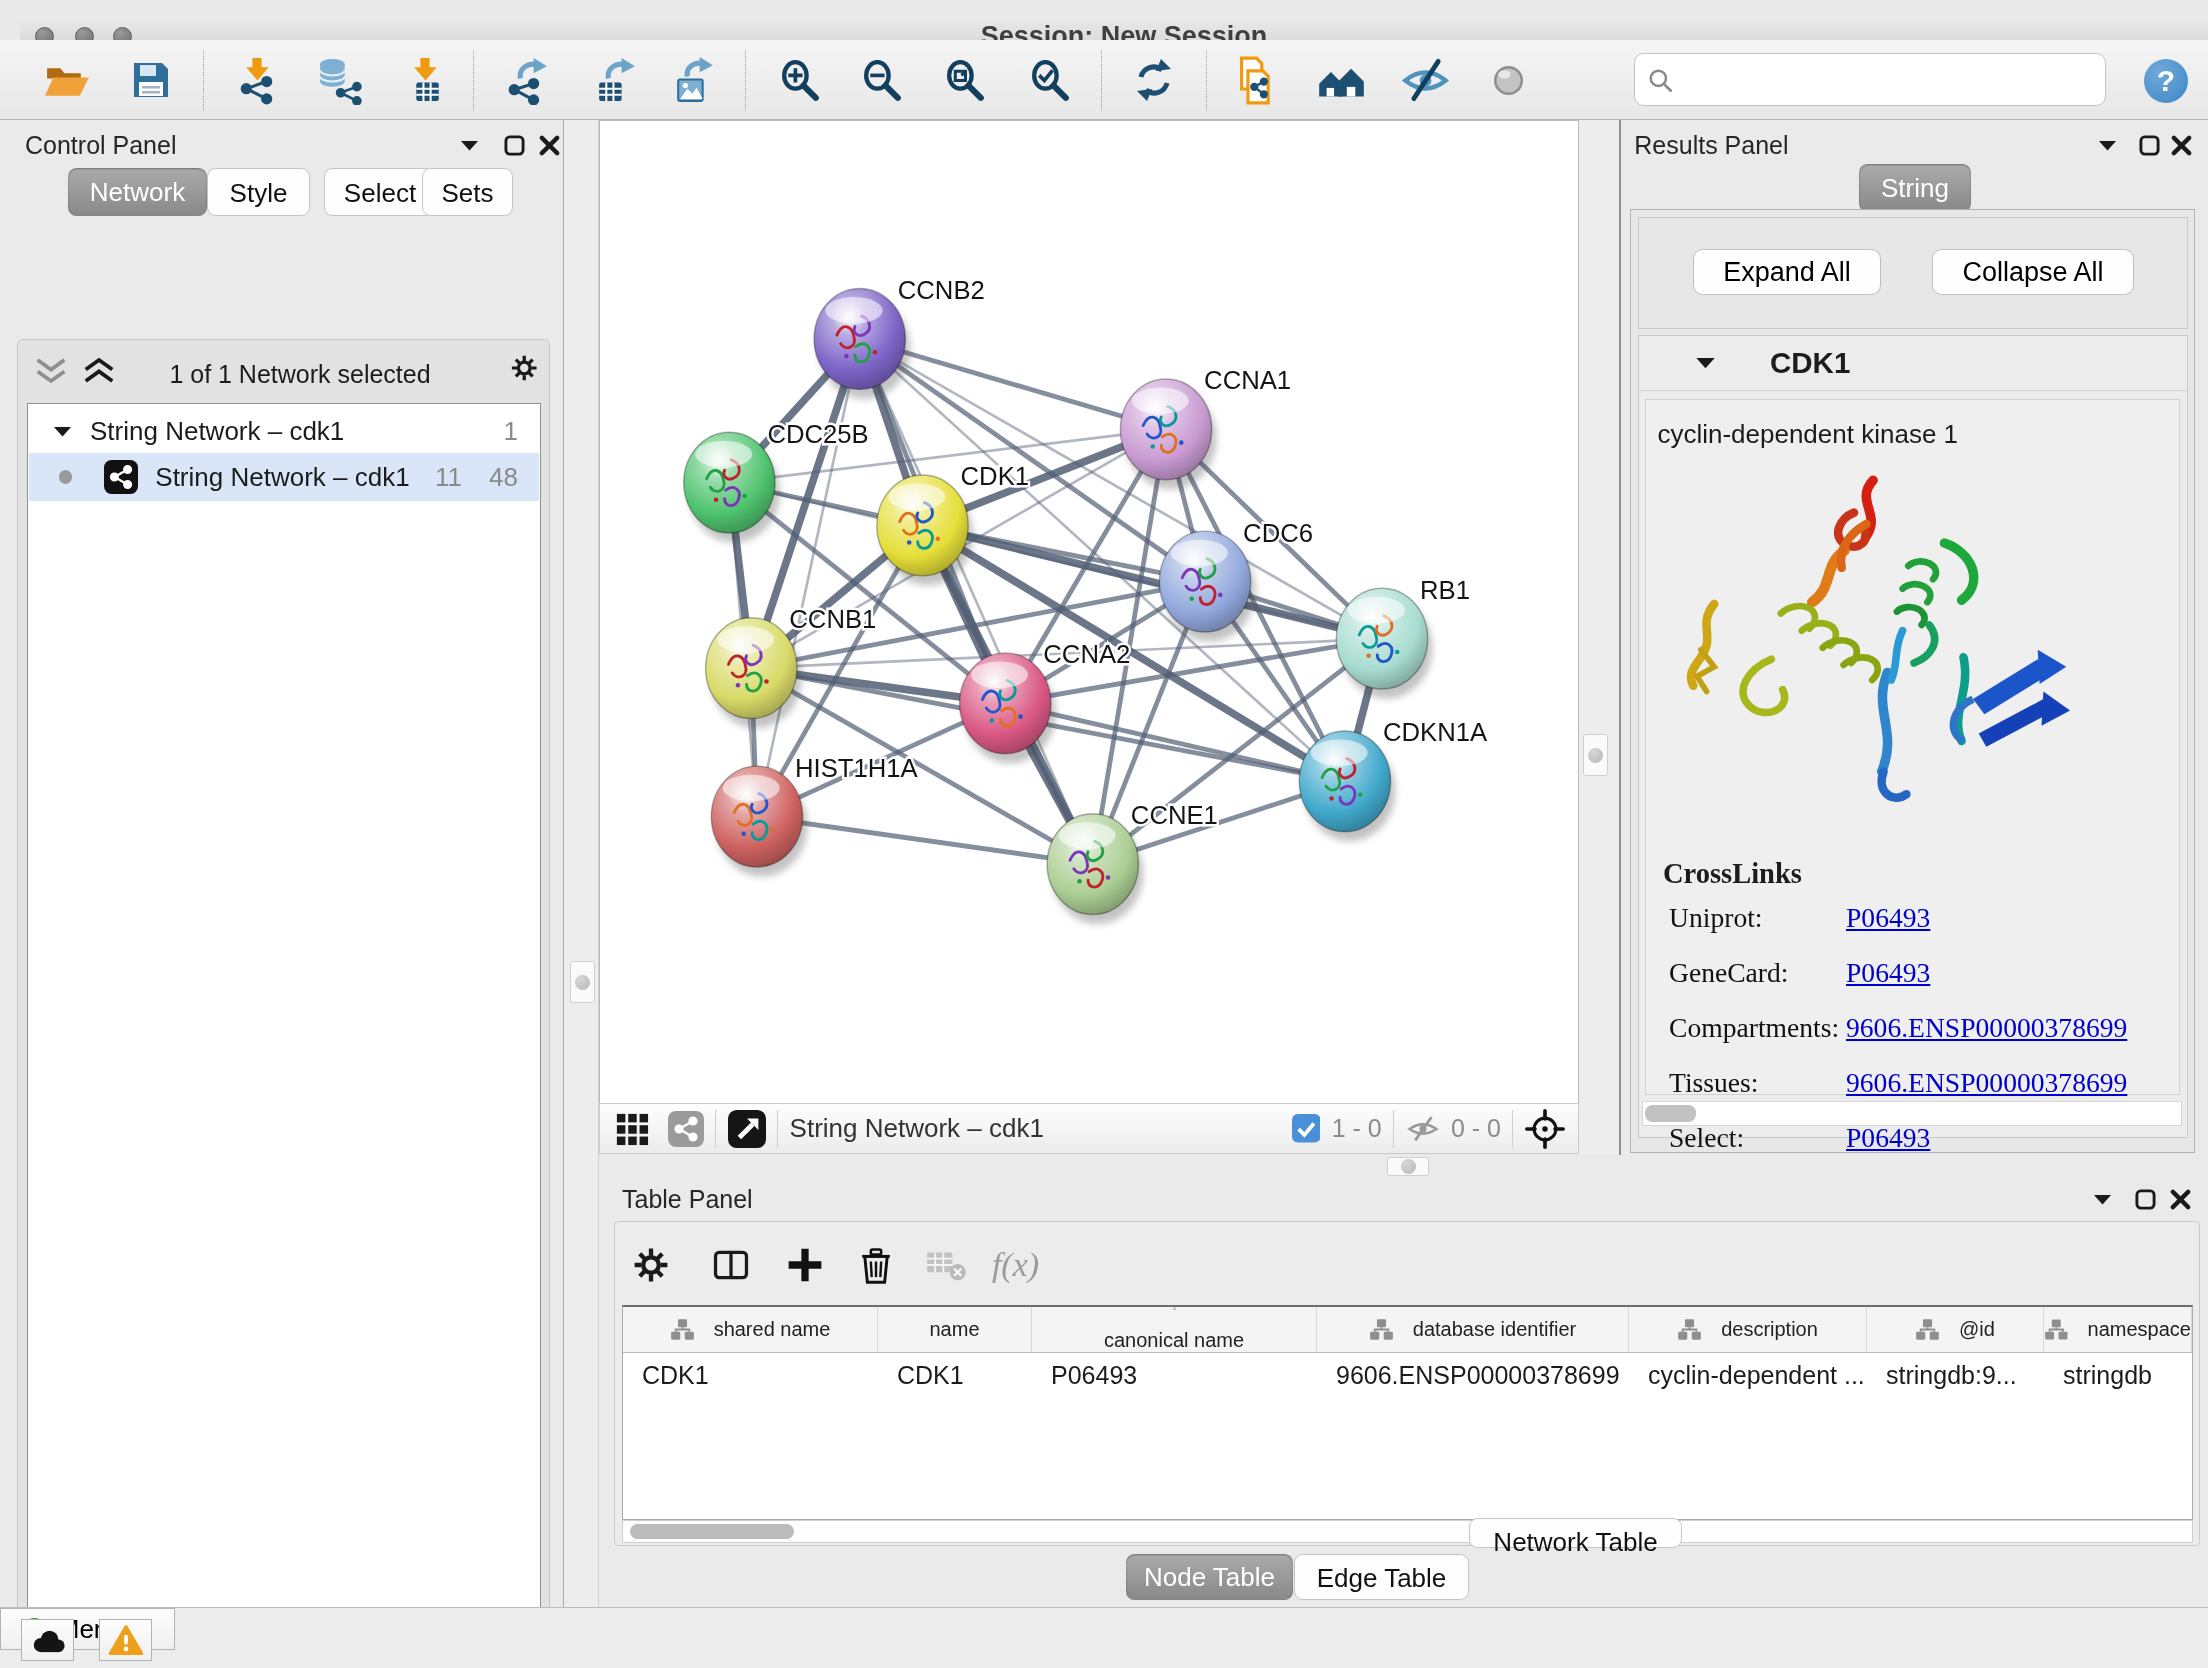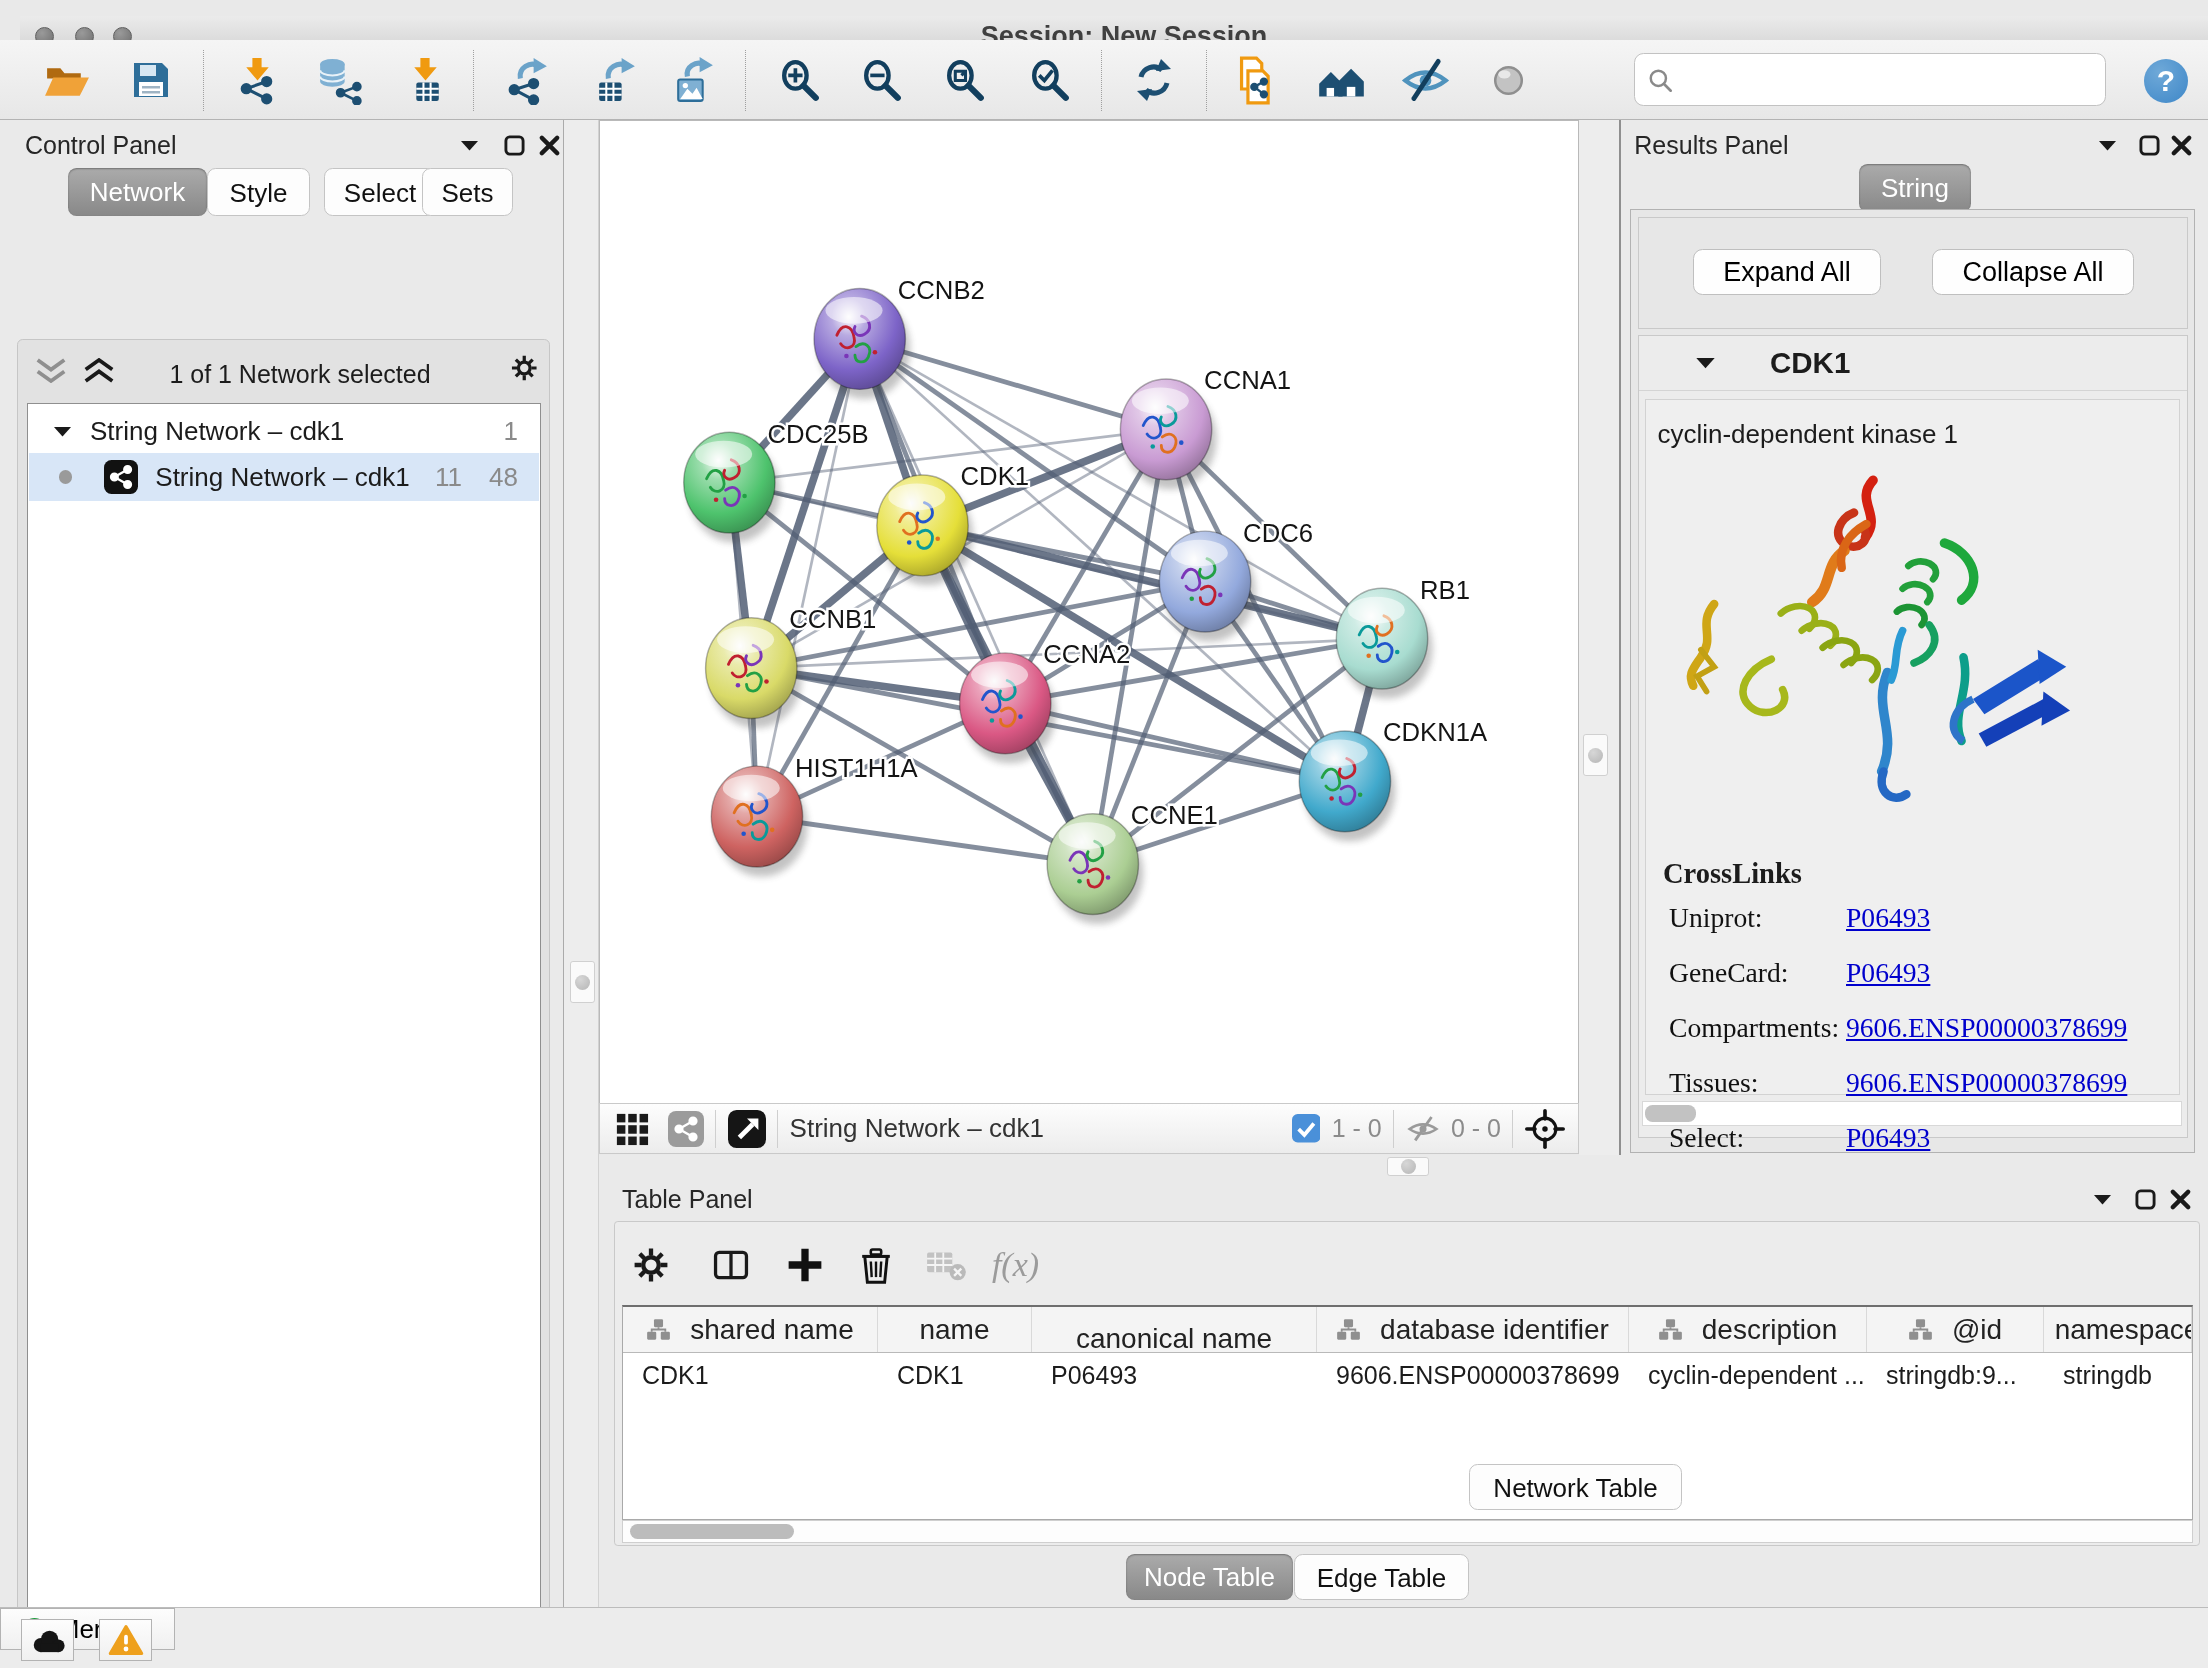"shared name" .thcell { font-size: 28px -> 20px }
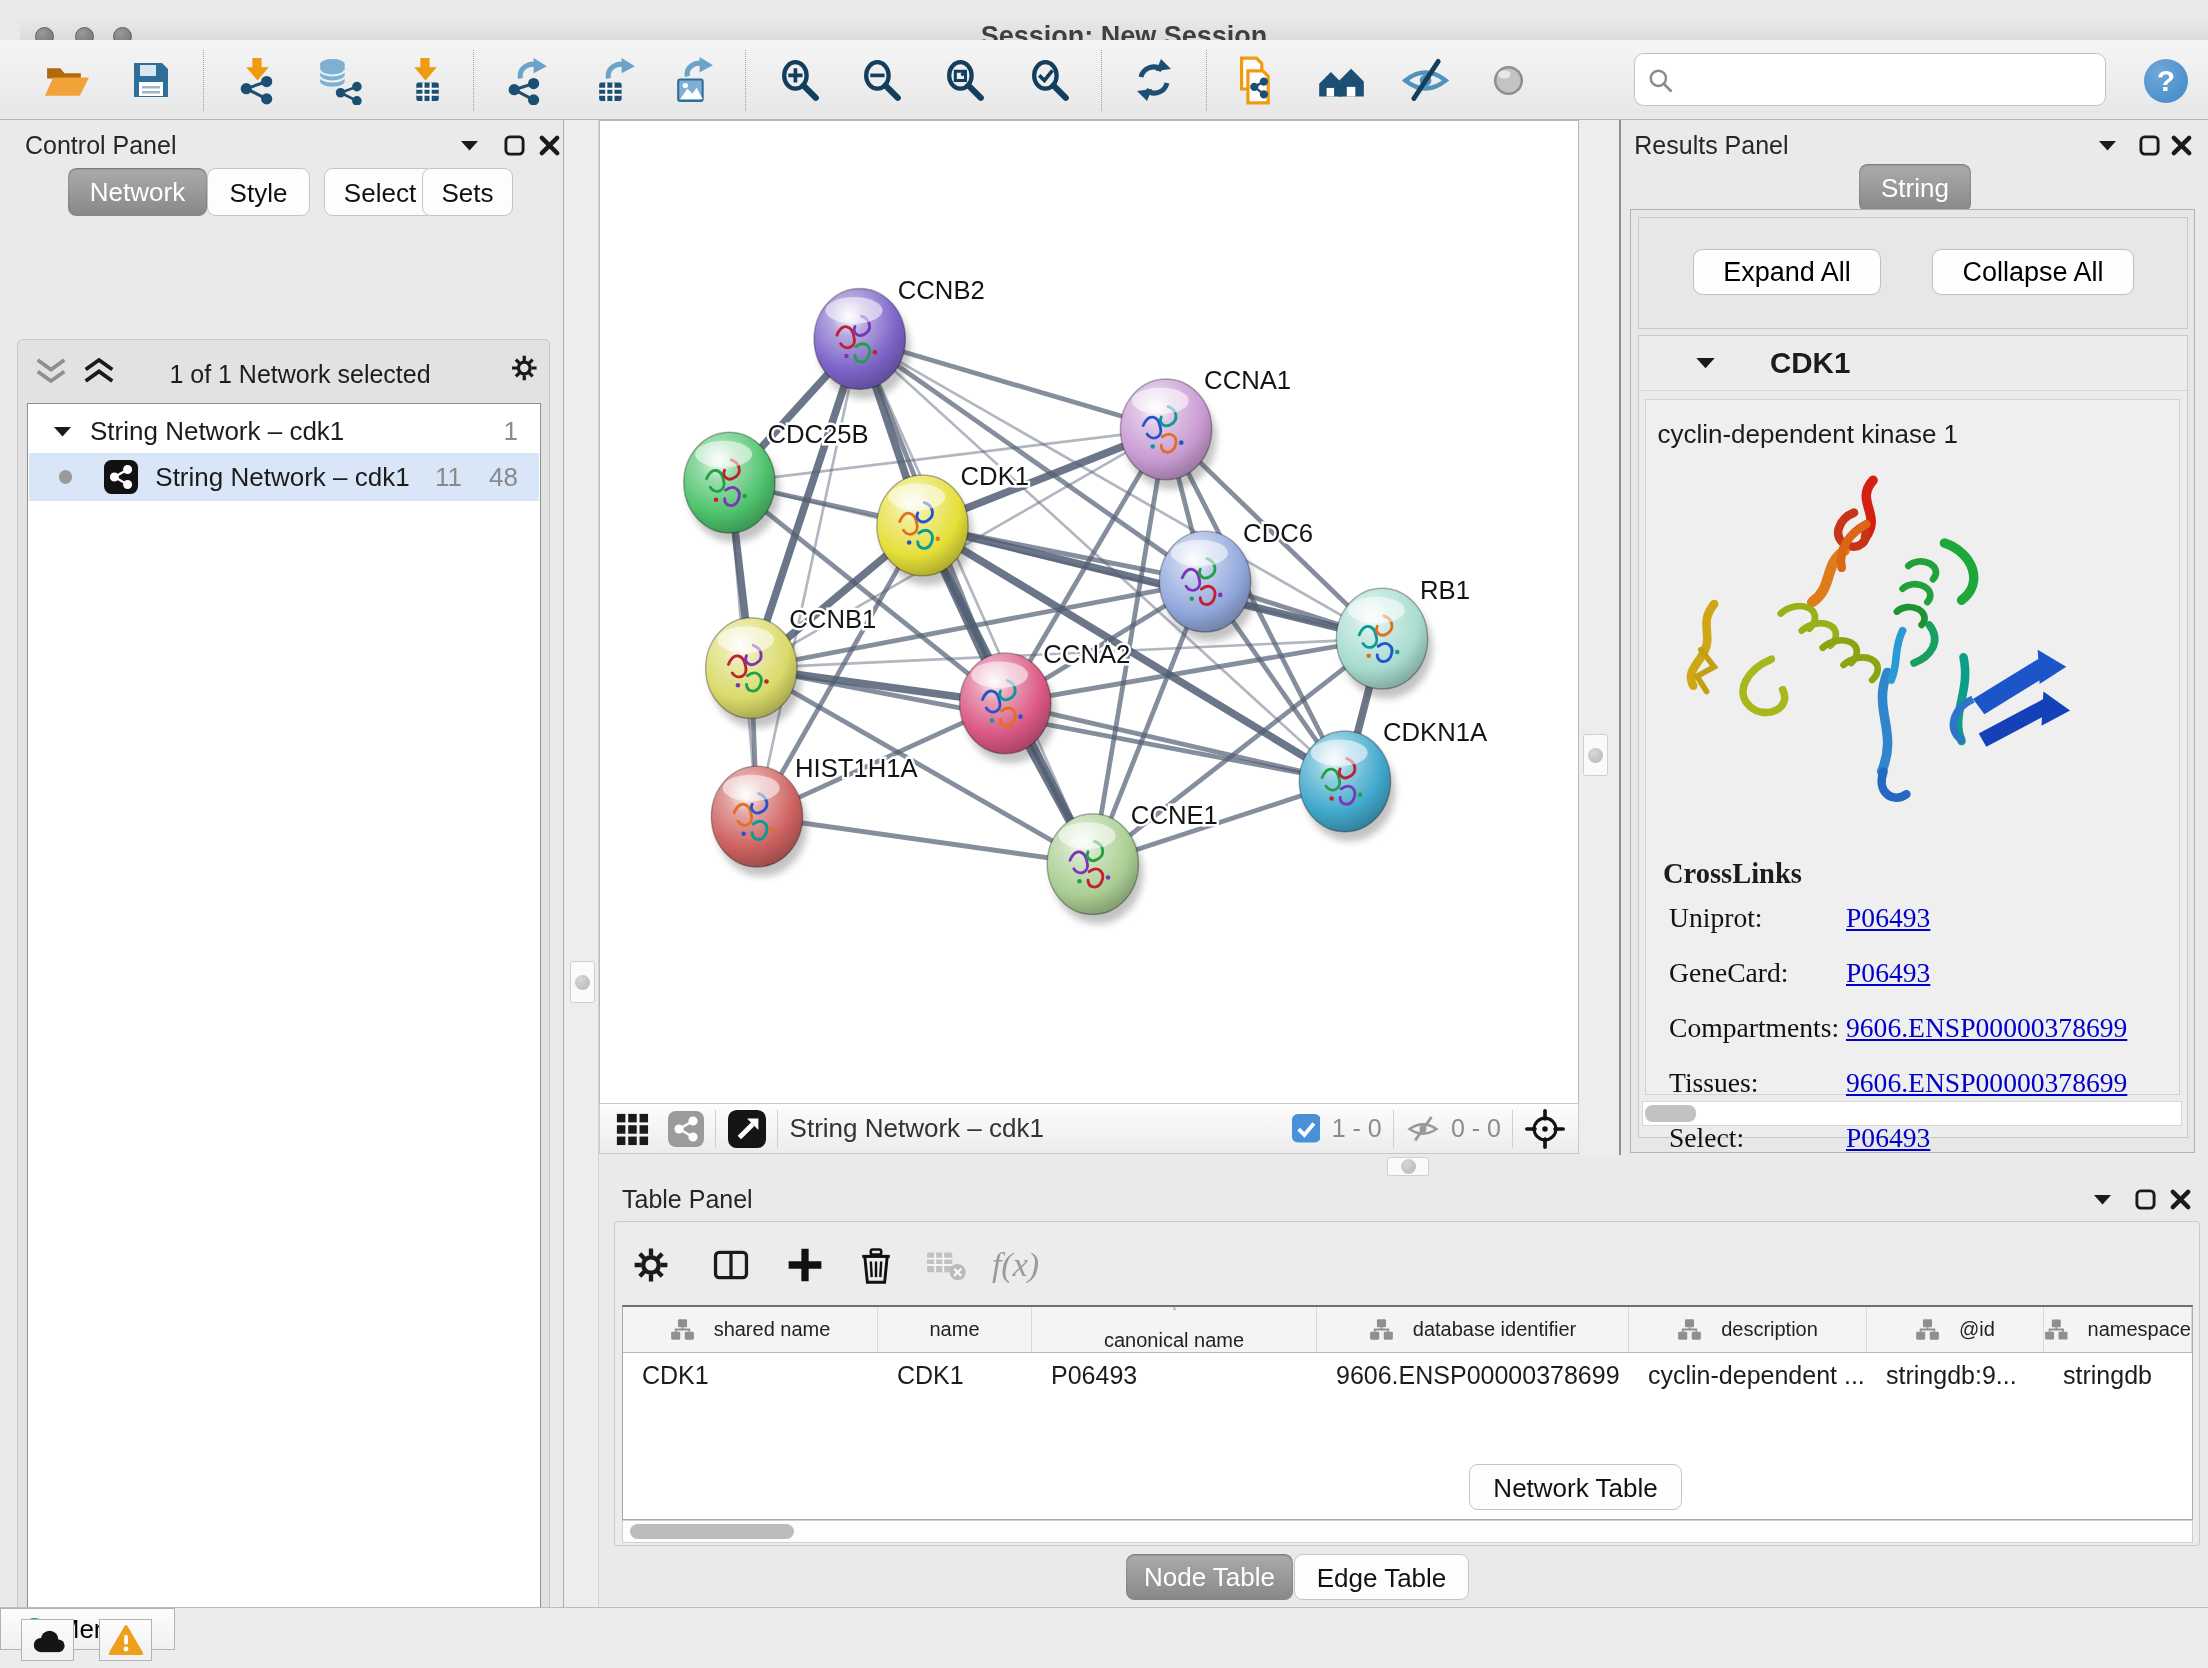"Network Table" span.abs { height: 46px -> 30px; top: 1464px -> 1518px }
